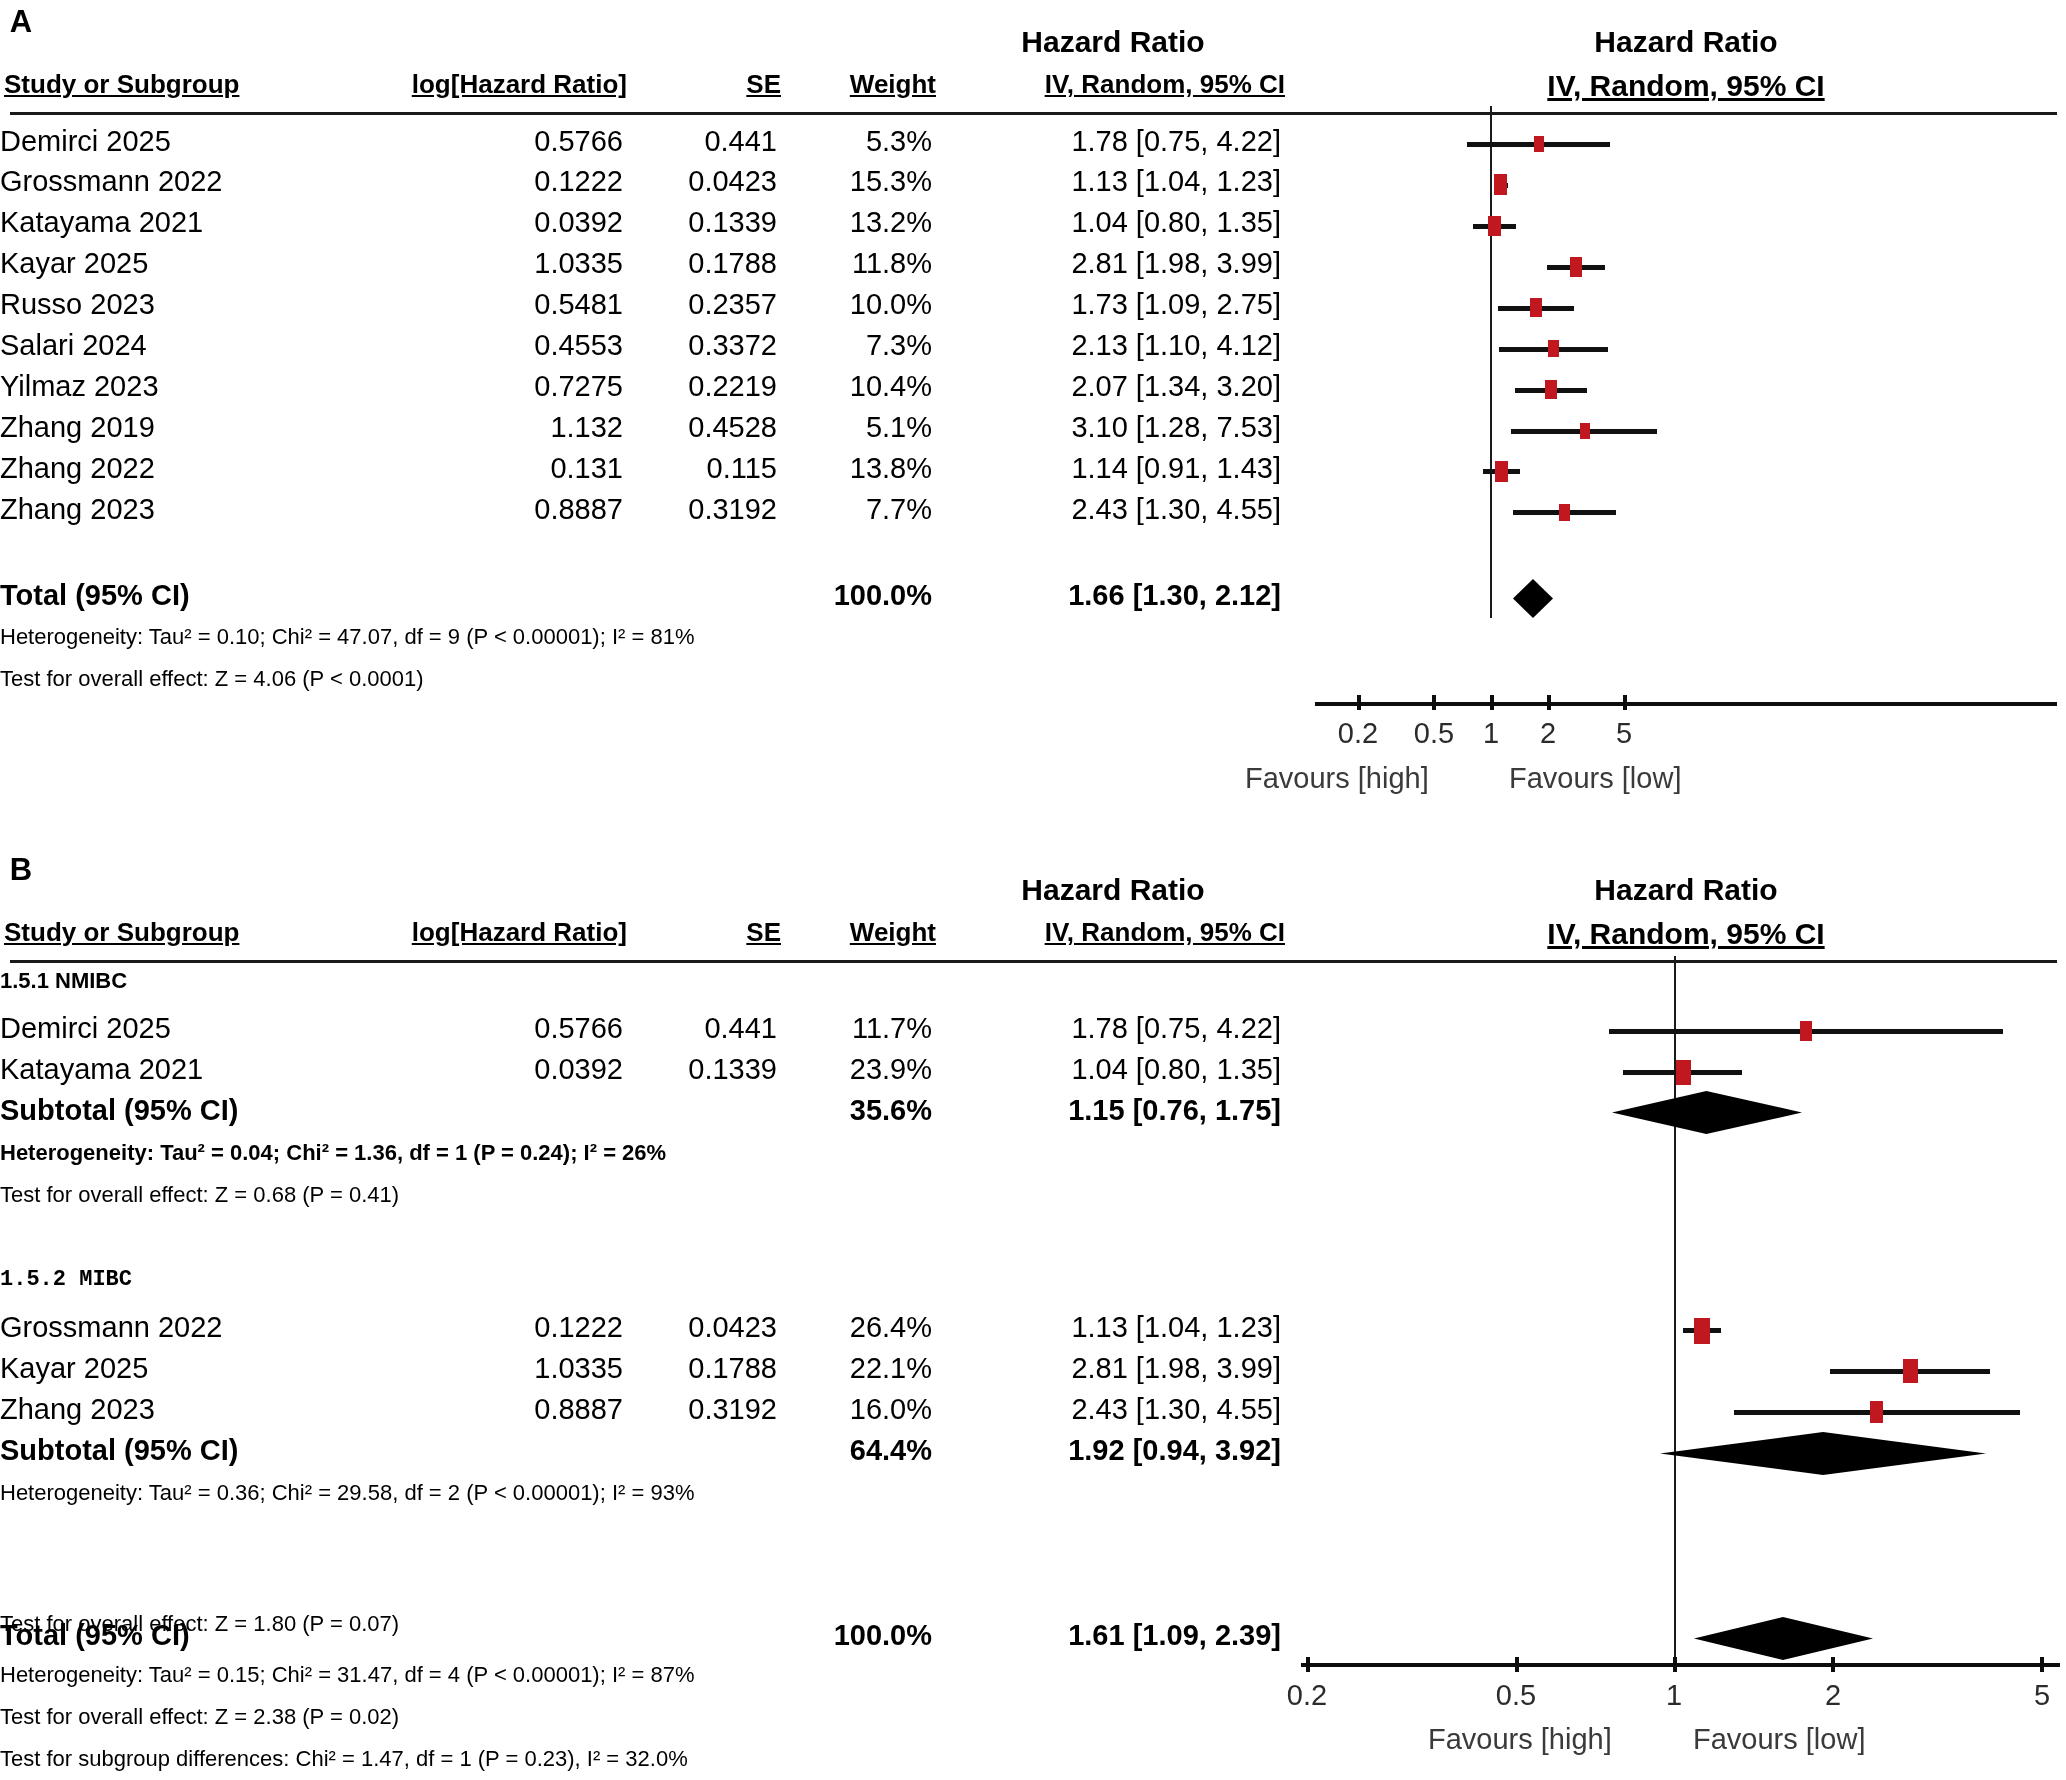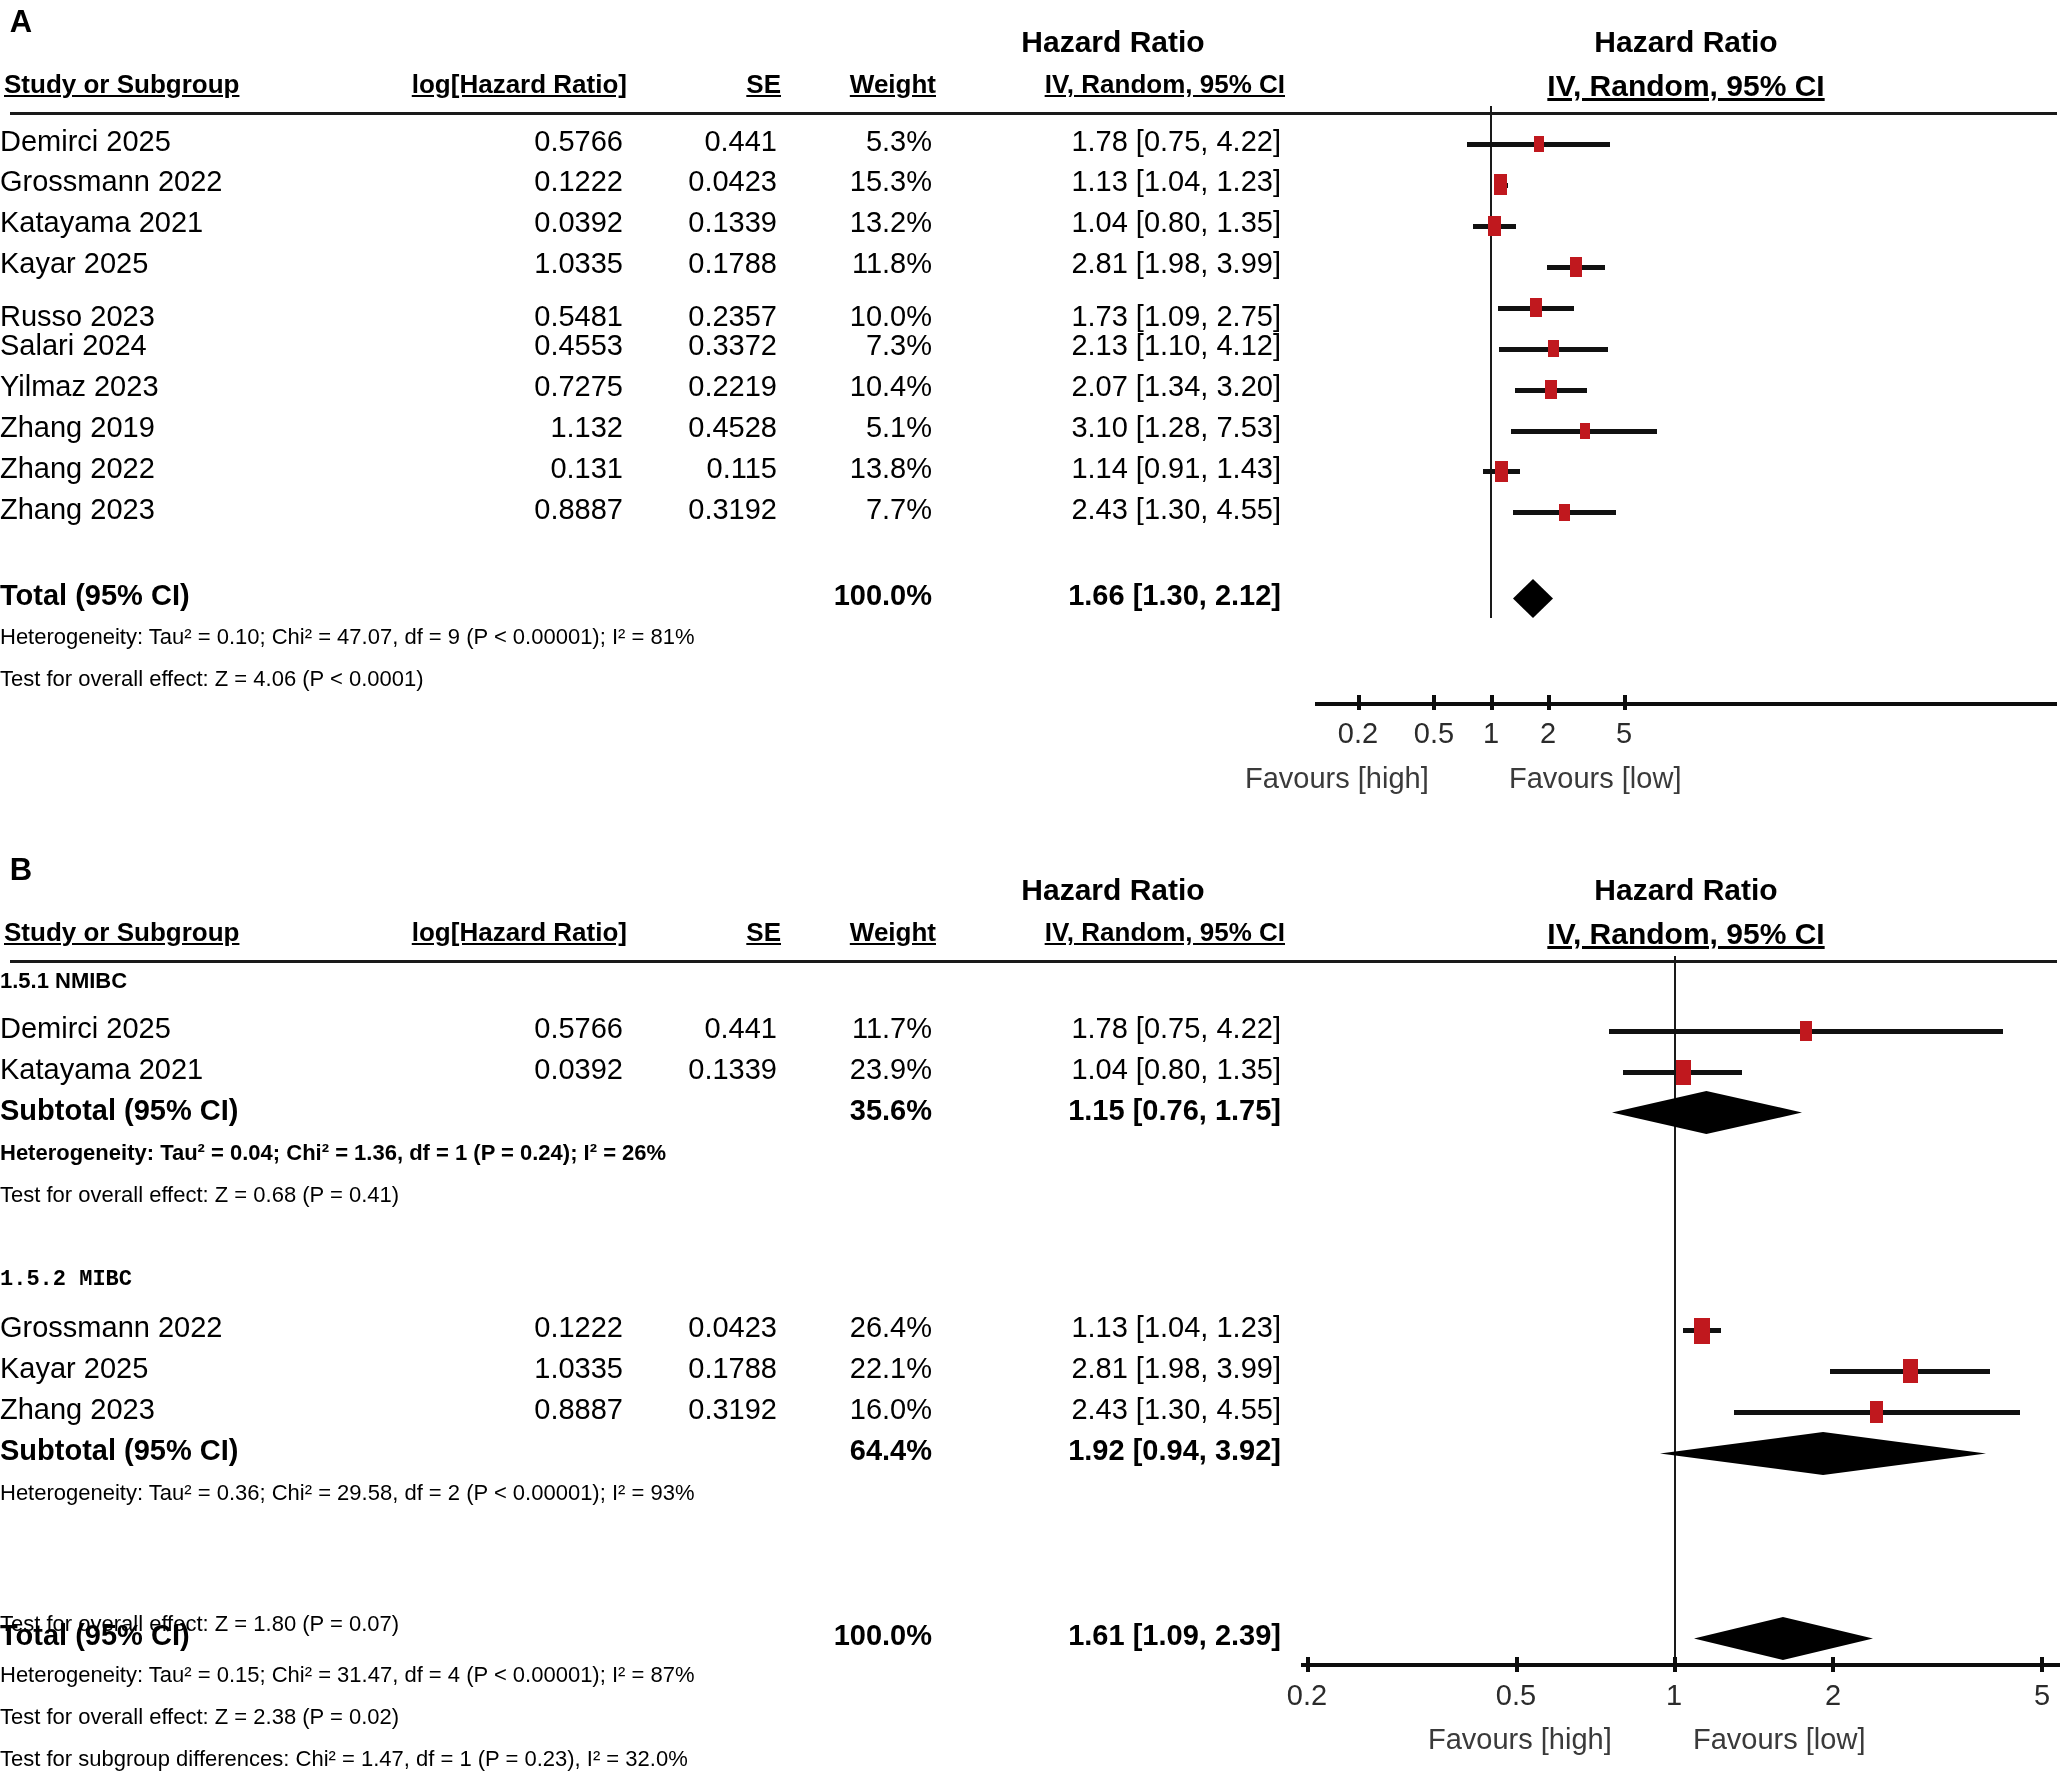"Russo 2023" div.row { top: 300px -> 288px }
